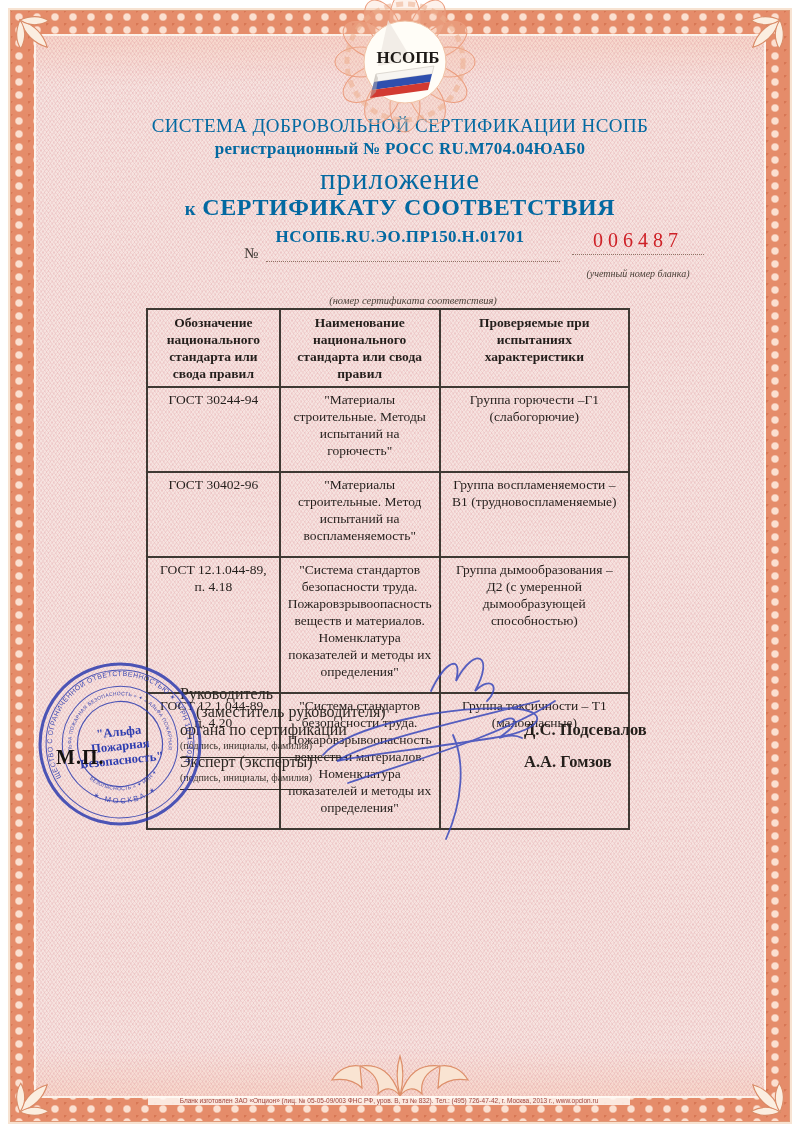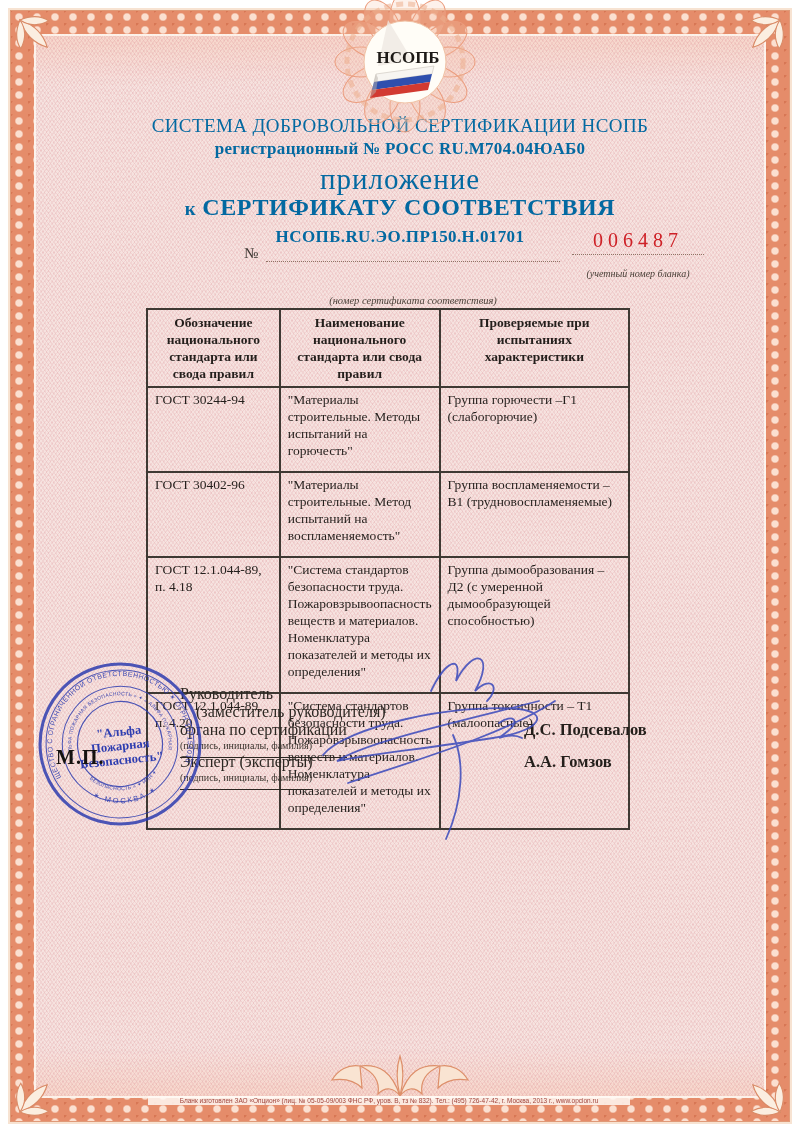"ГОСТ 30244-94" table.std td { text-align: left -> center }
